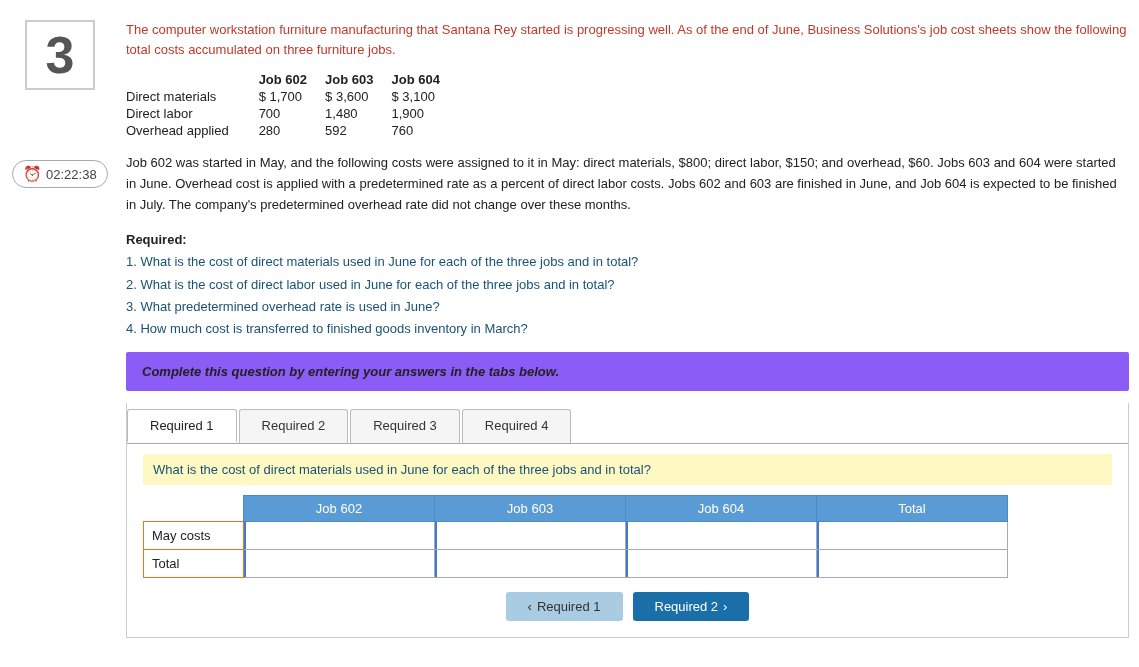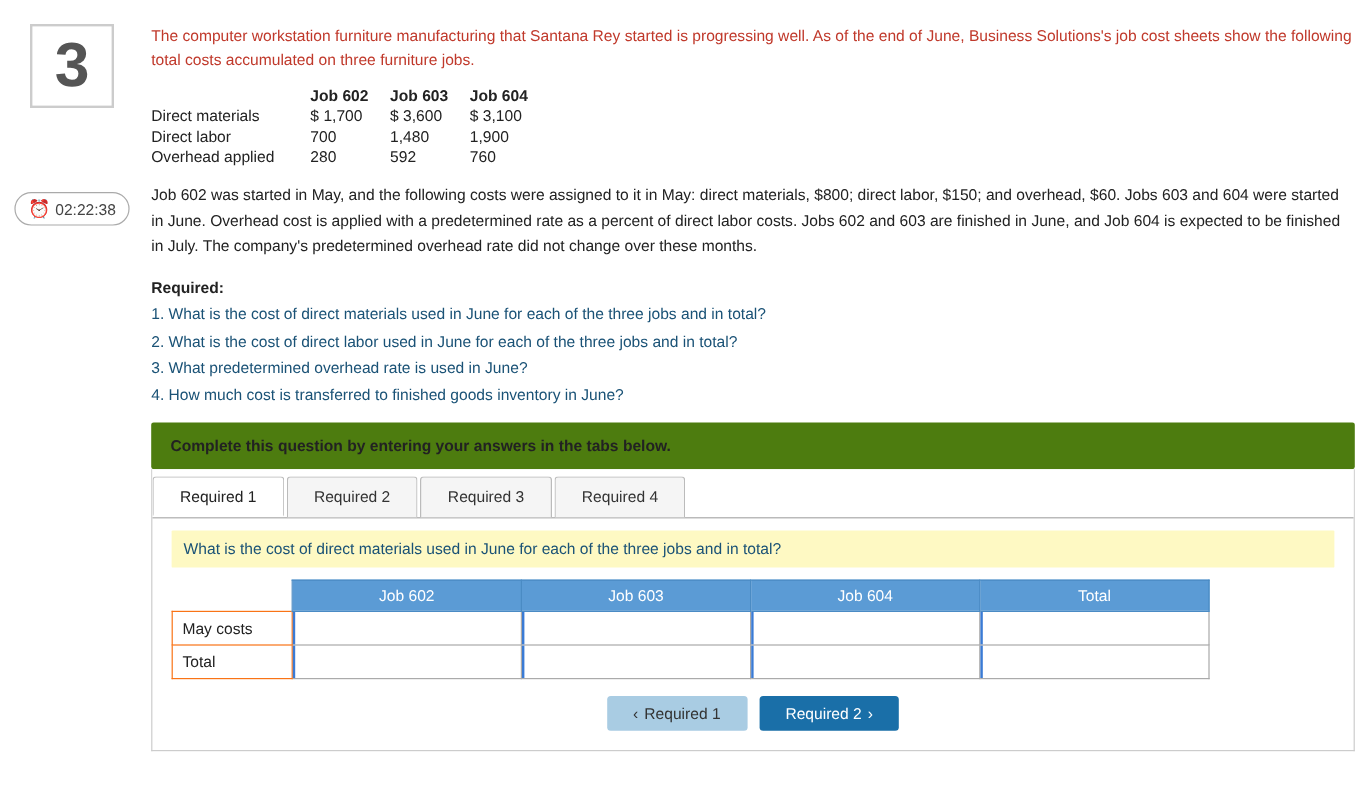"4. How much cost is" span.req-item { text: June -> March }
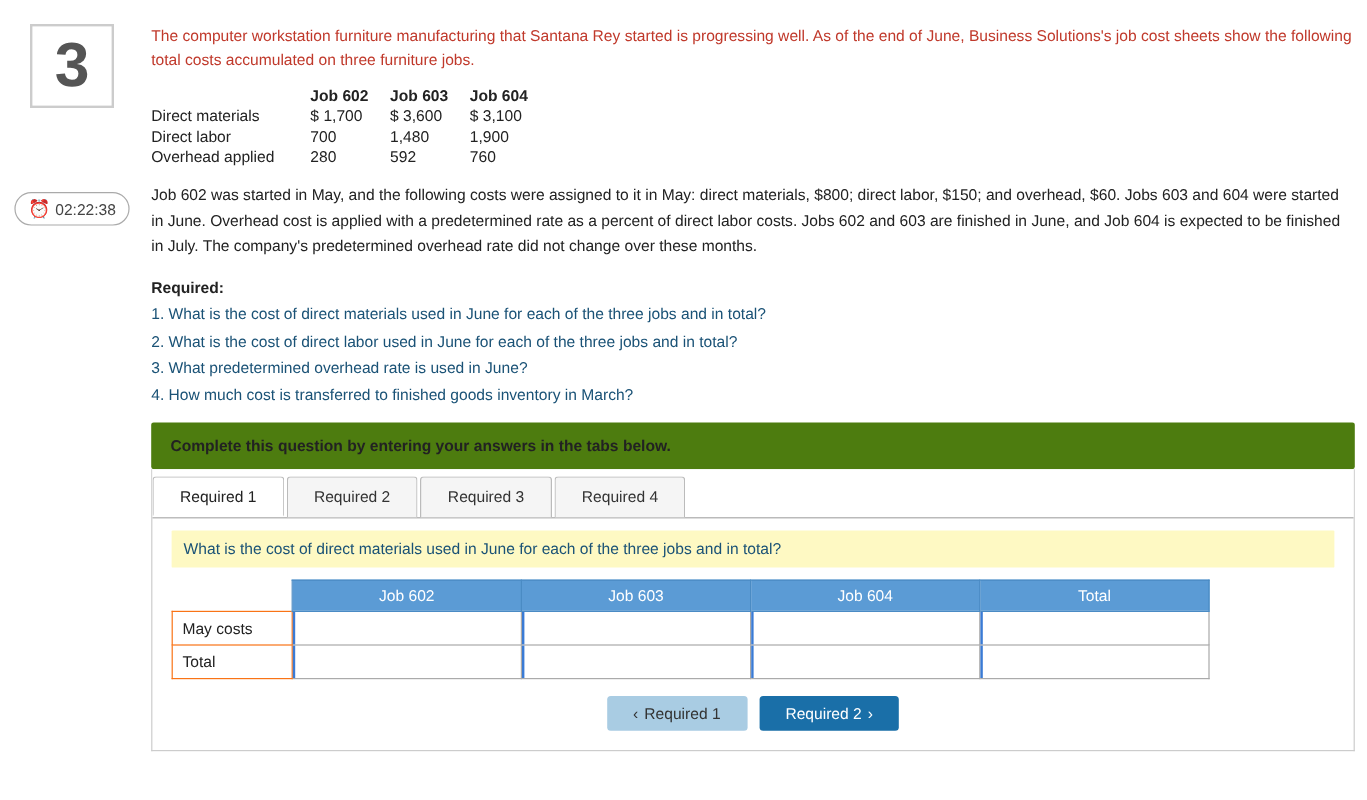"Complete this question by entering" .complete-box { background: #4d7c0f -> #8b5cf6; font-style: none -> italic; margin-bottom: 0 -> 12px }
